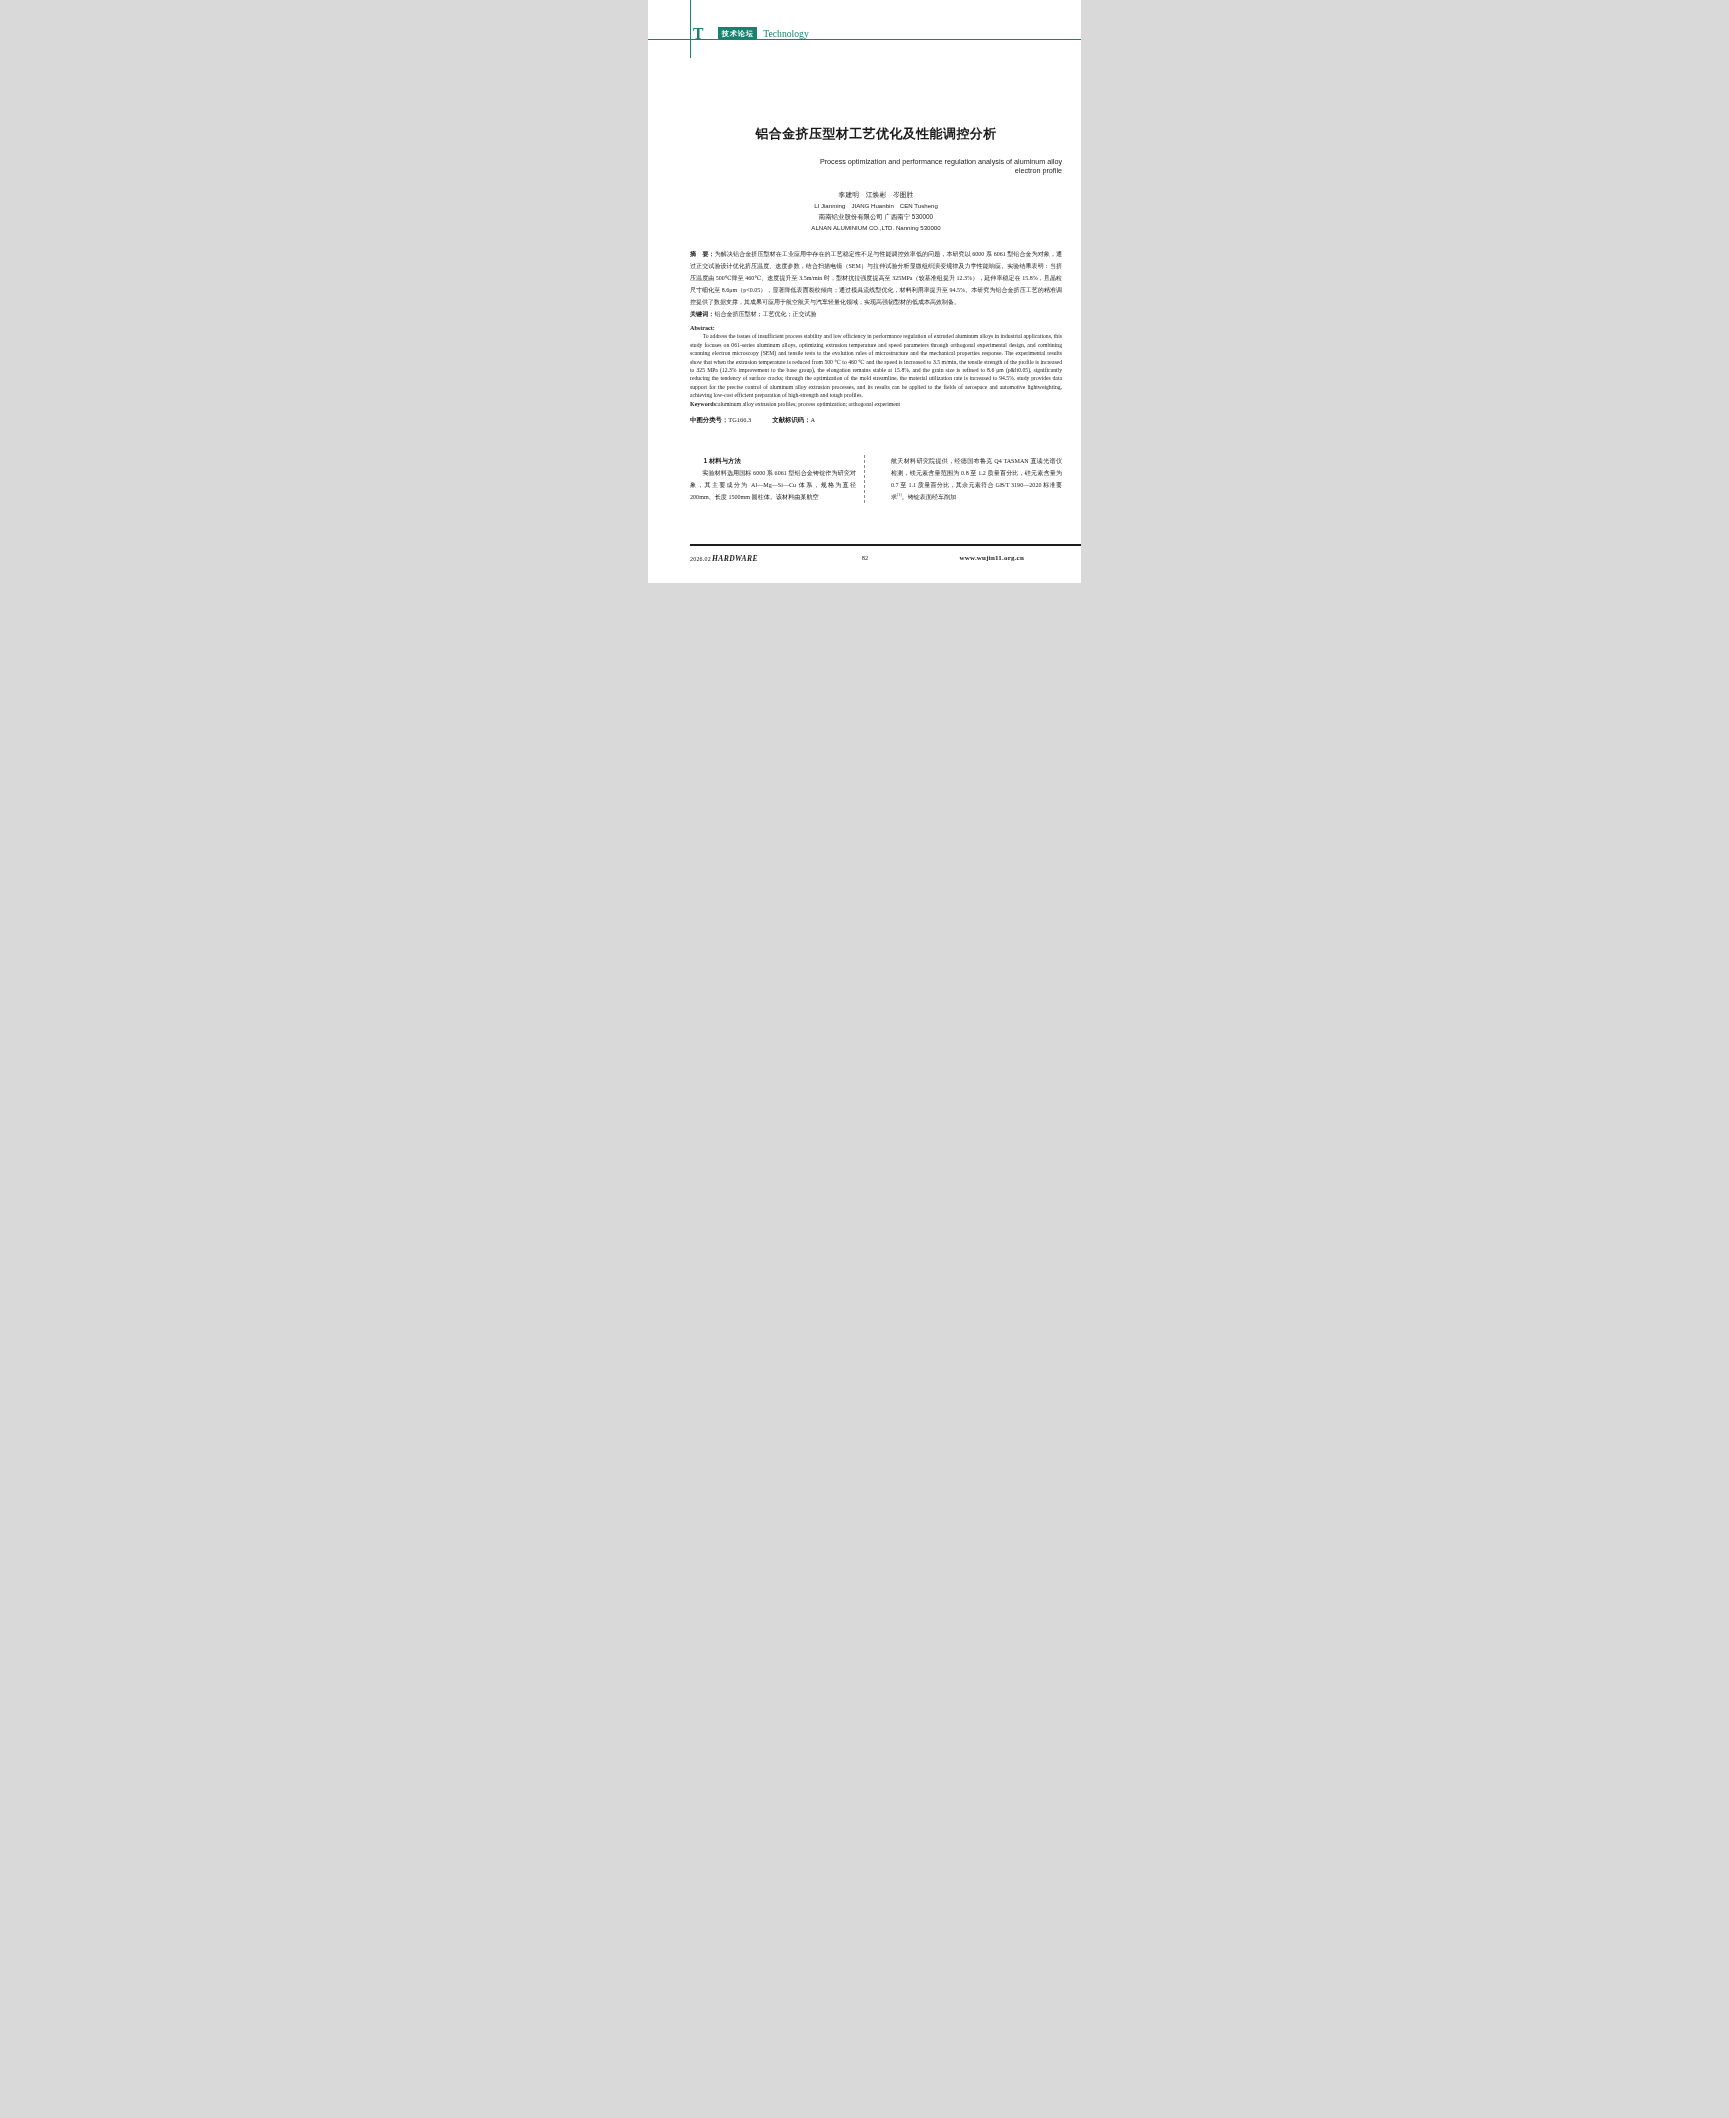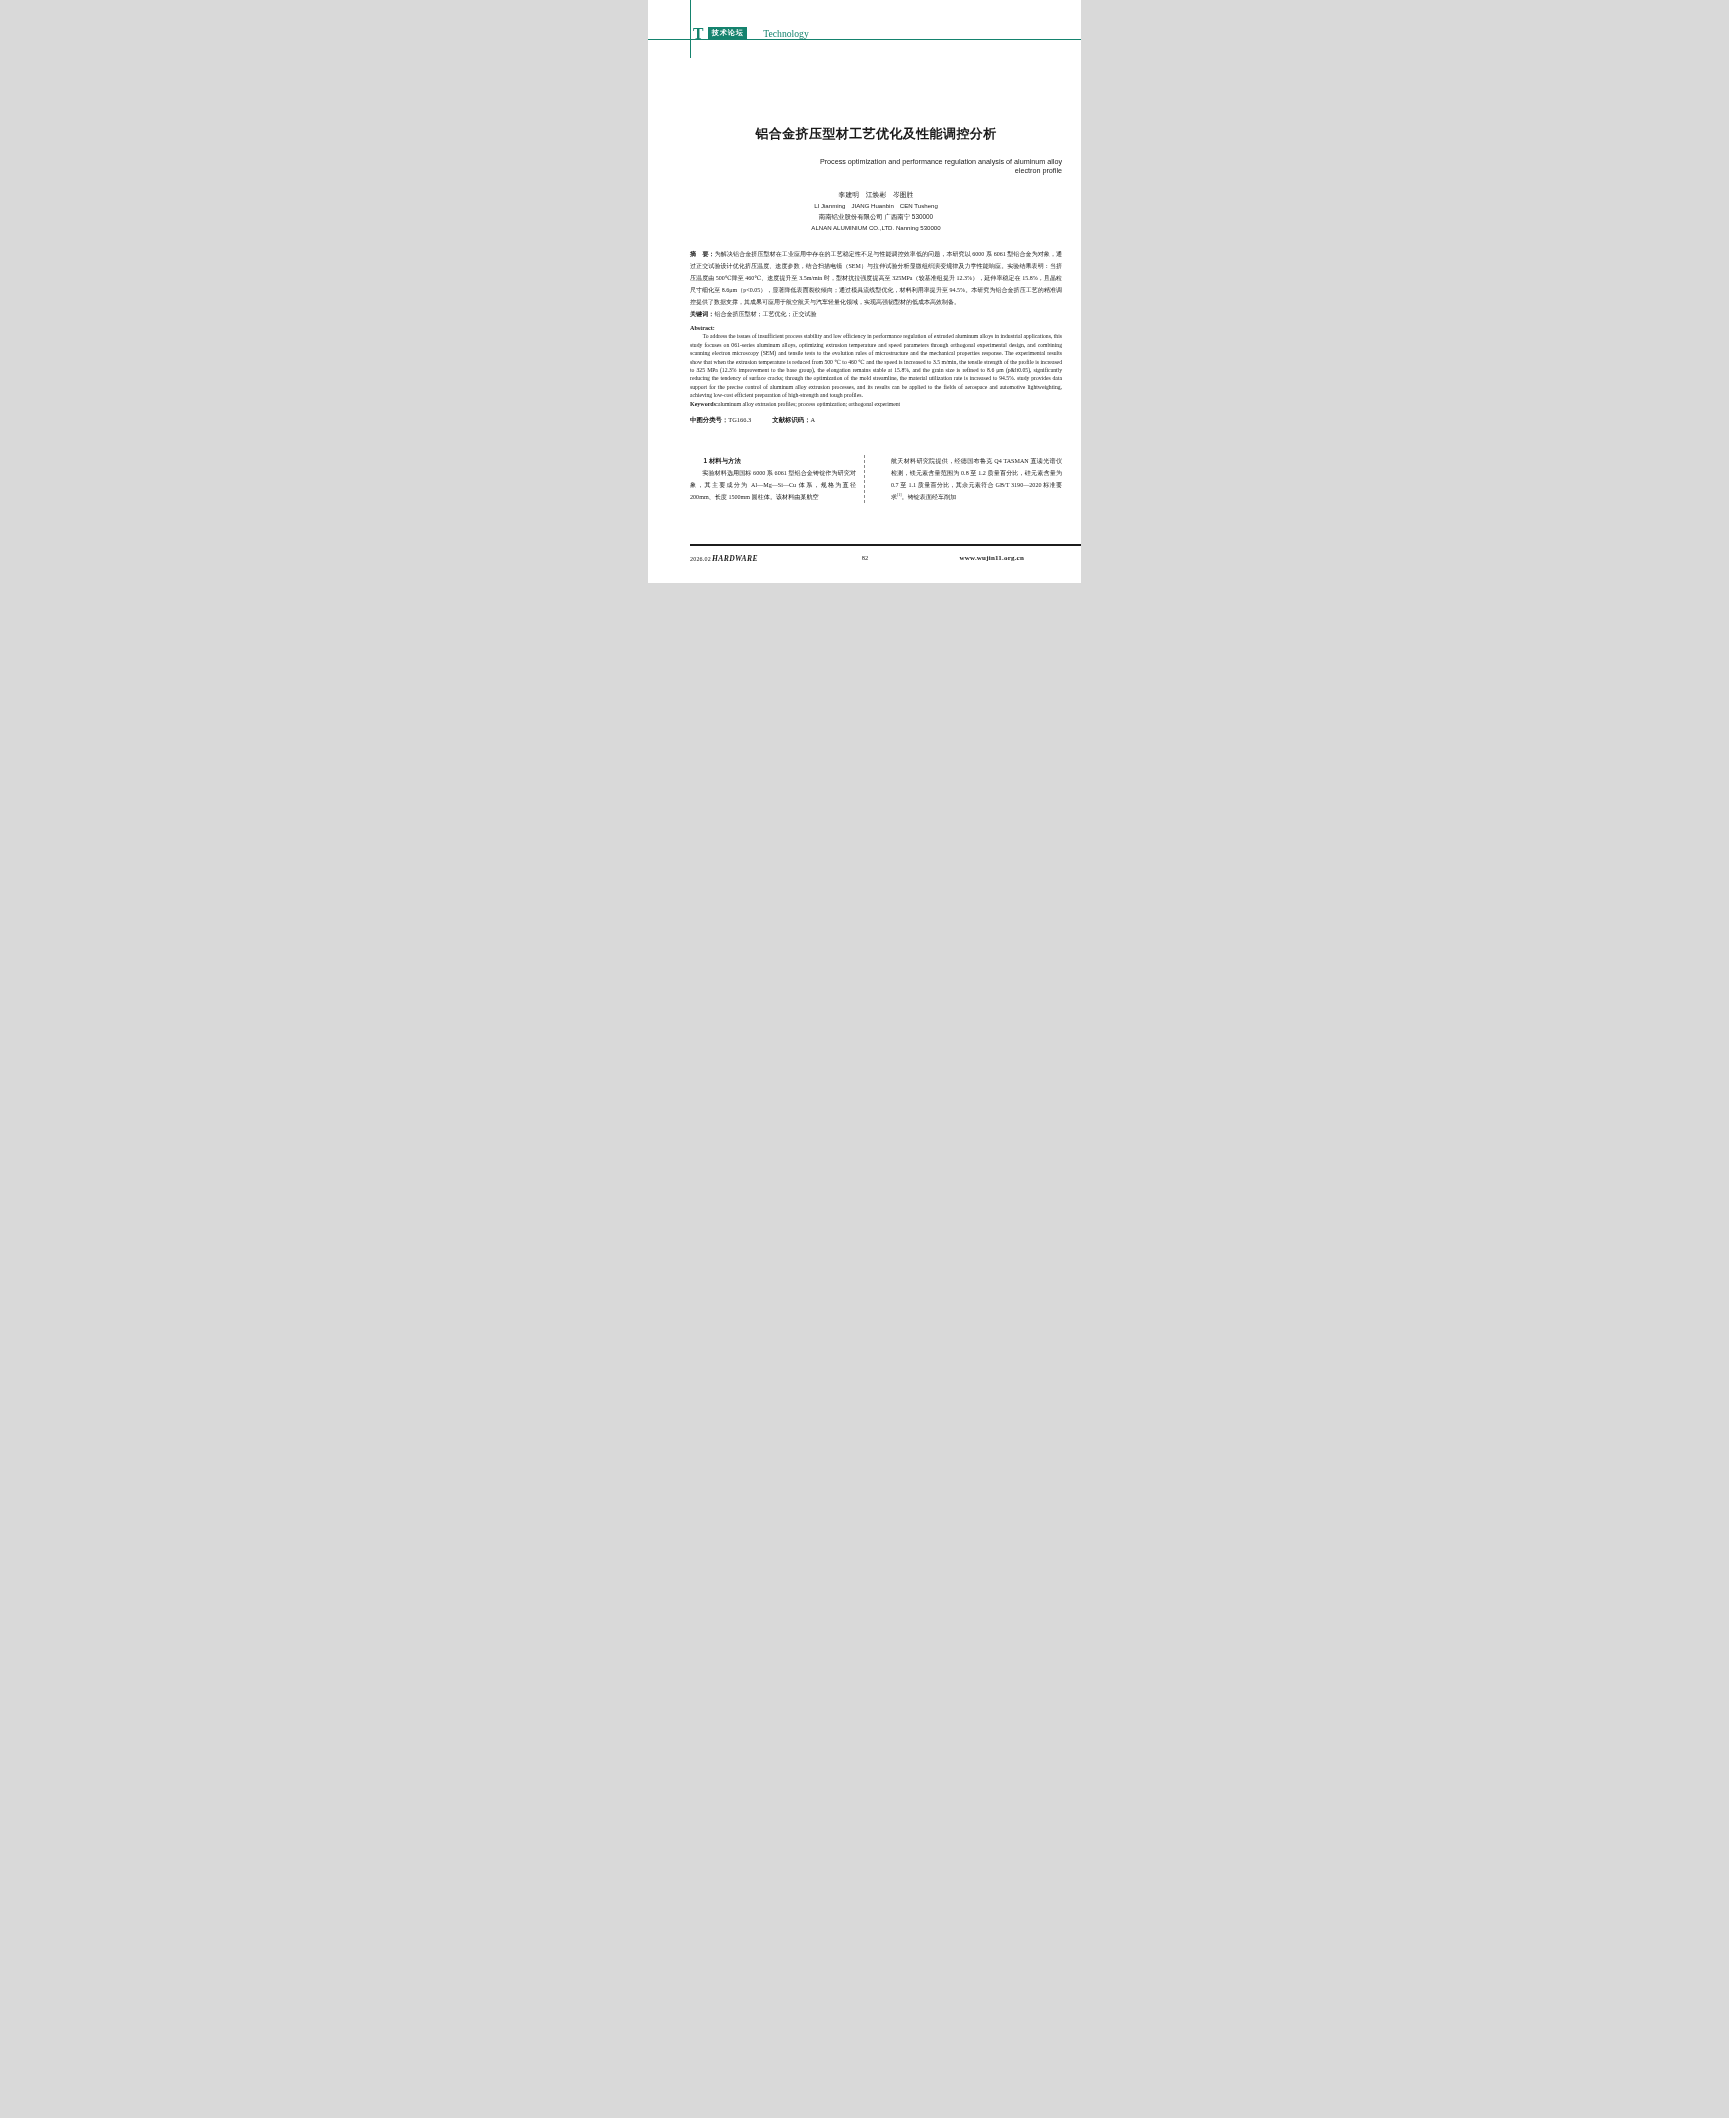"技术论坛" .logo-cn { font-family: Liberation Mono, monospace -> Liberation Sans, sans-serif; margin-left: 5px -> 15px }
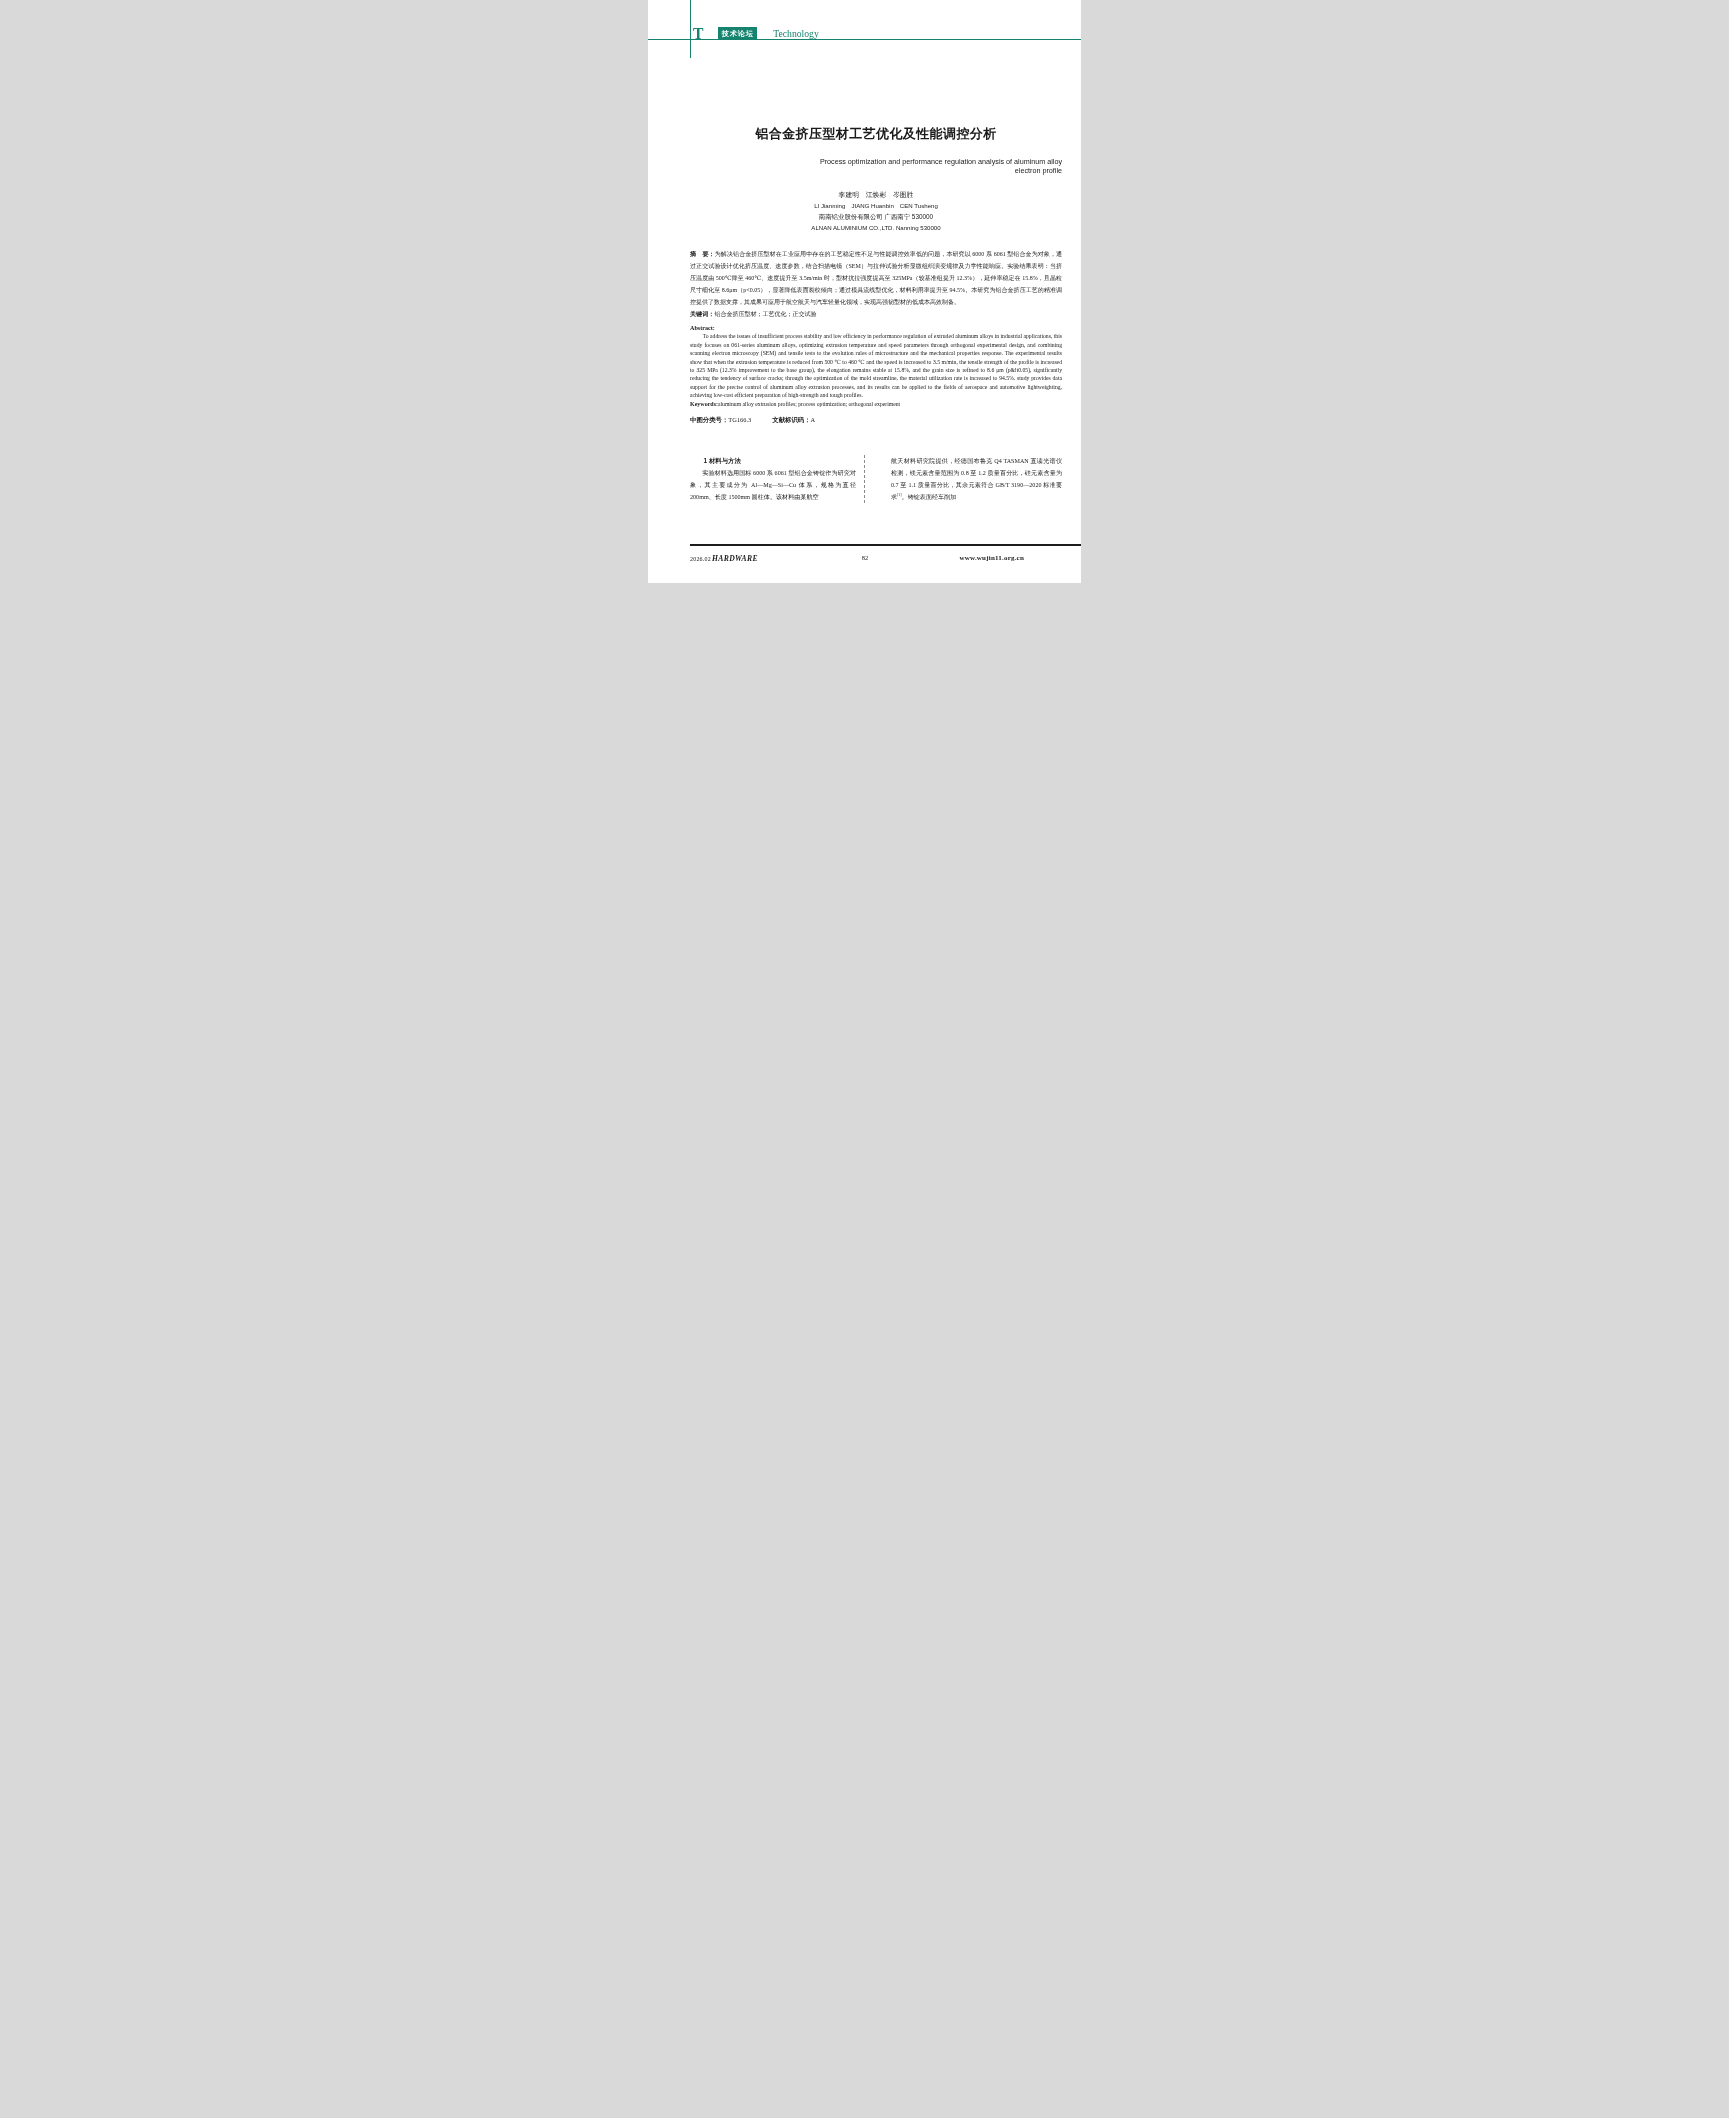"Technology" .logo-en { margin-left: 16px -> 6px }
